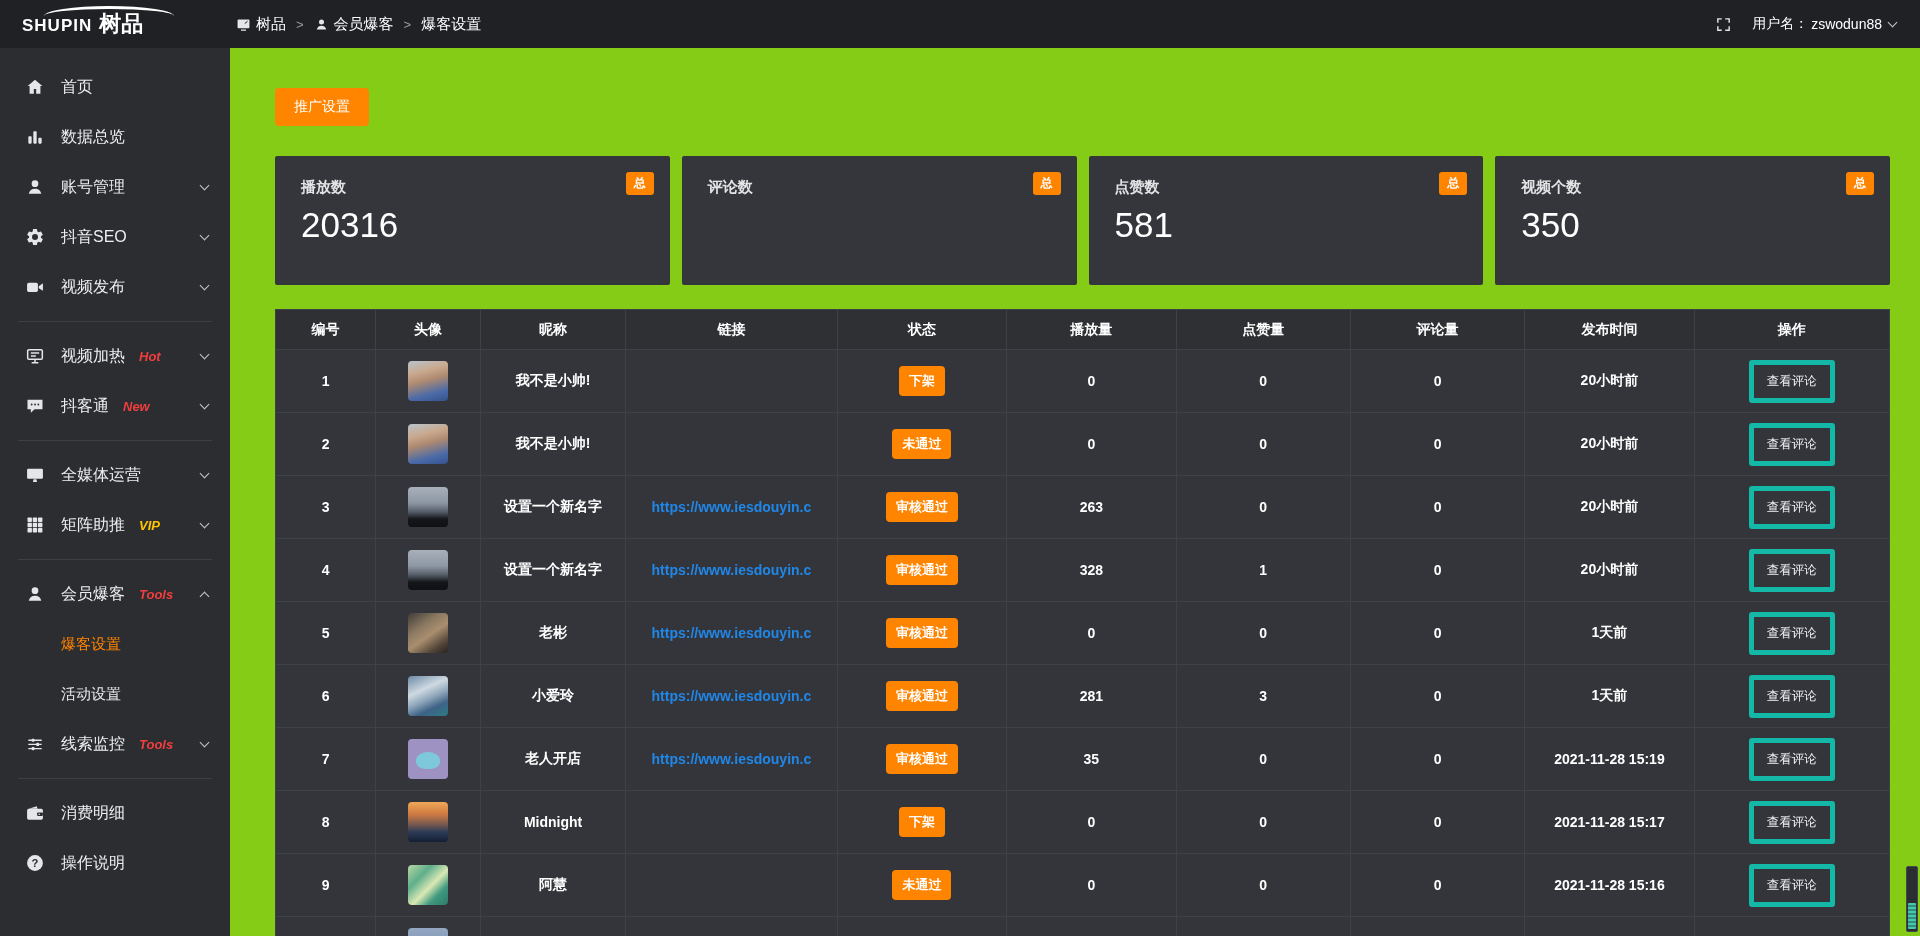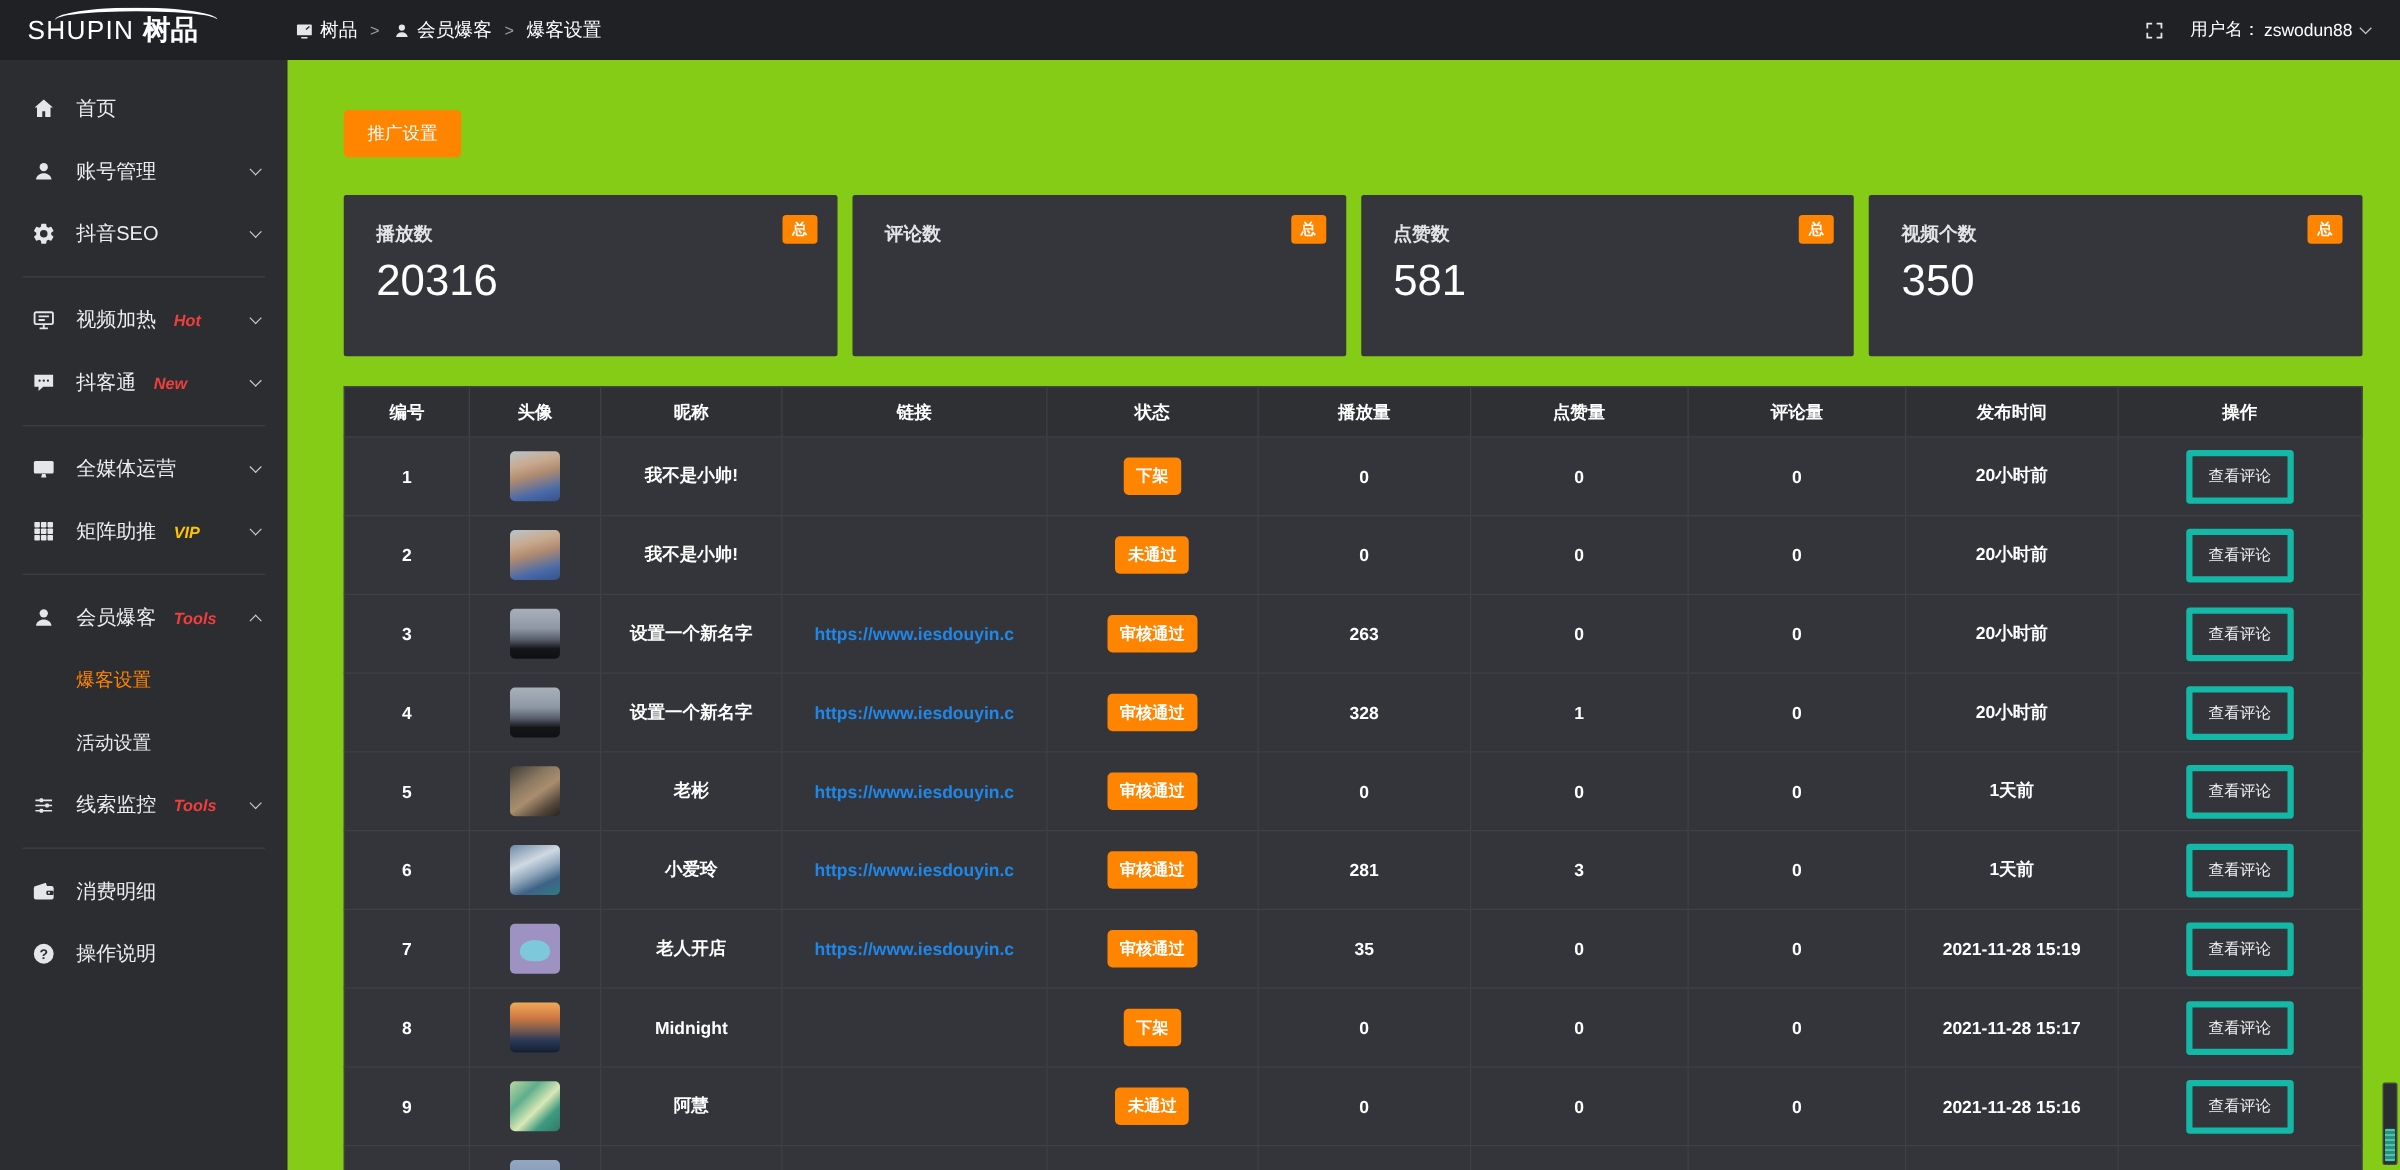"SHUPIN" .logo-text { font-size: 21px -> 17px; font-weight: normal -> bold }
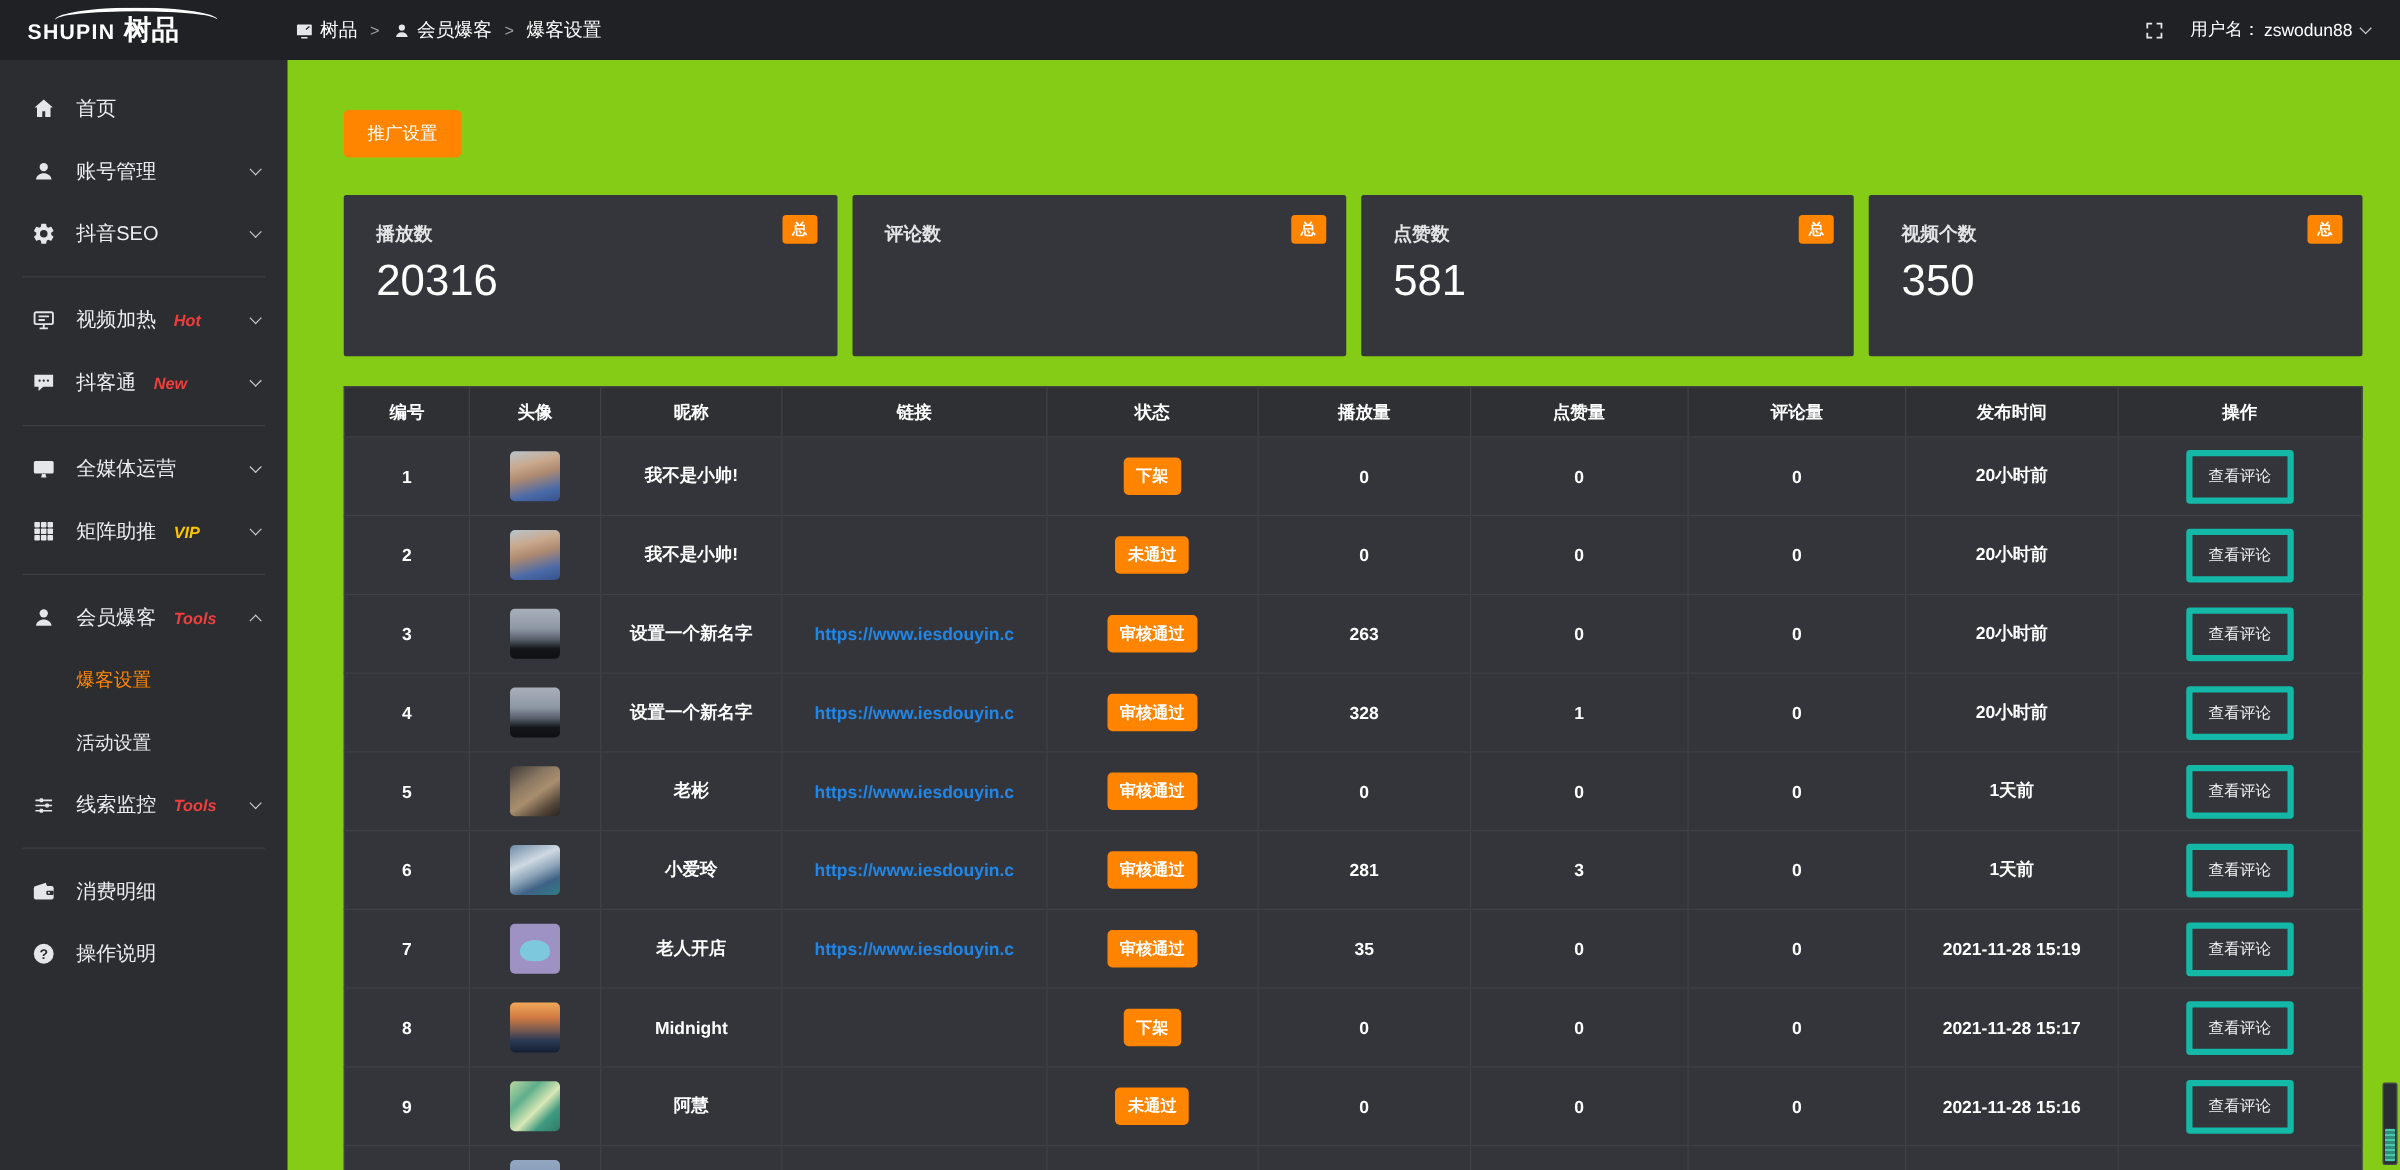"数据总览" div.sb-item { html: none -> <div> <span> <svg> <rect></rect> <rect></rect> <rect></rect> </svg> </span> <span>数据总览</span> </div> }
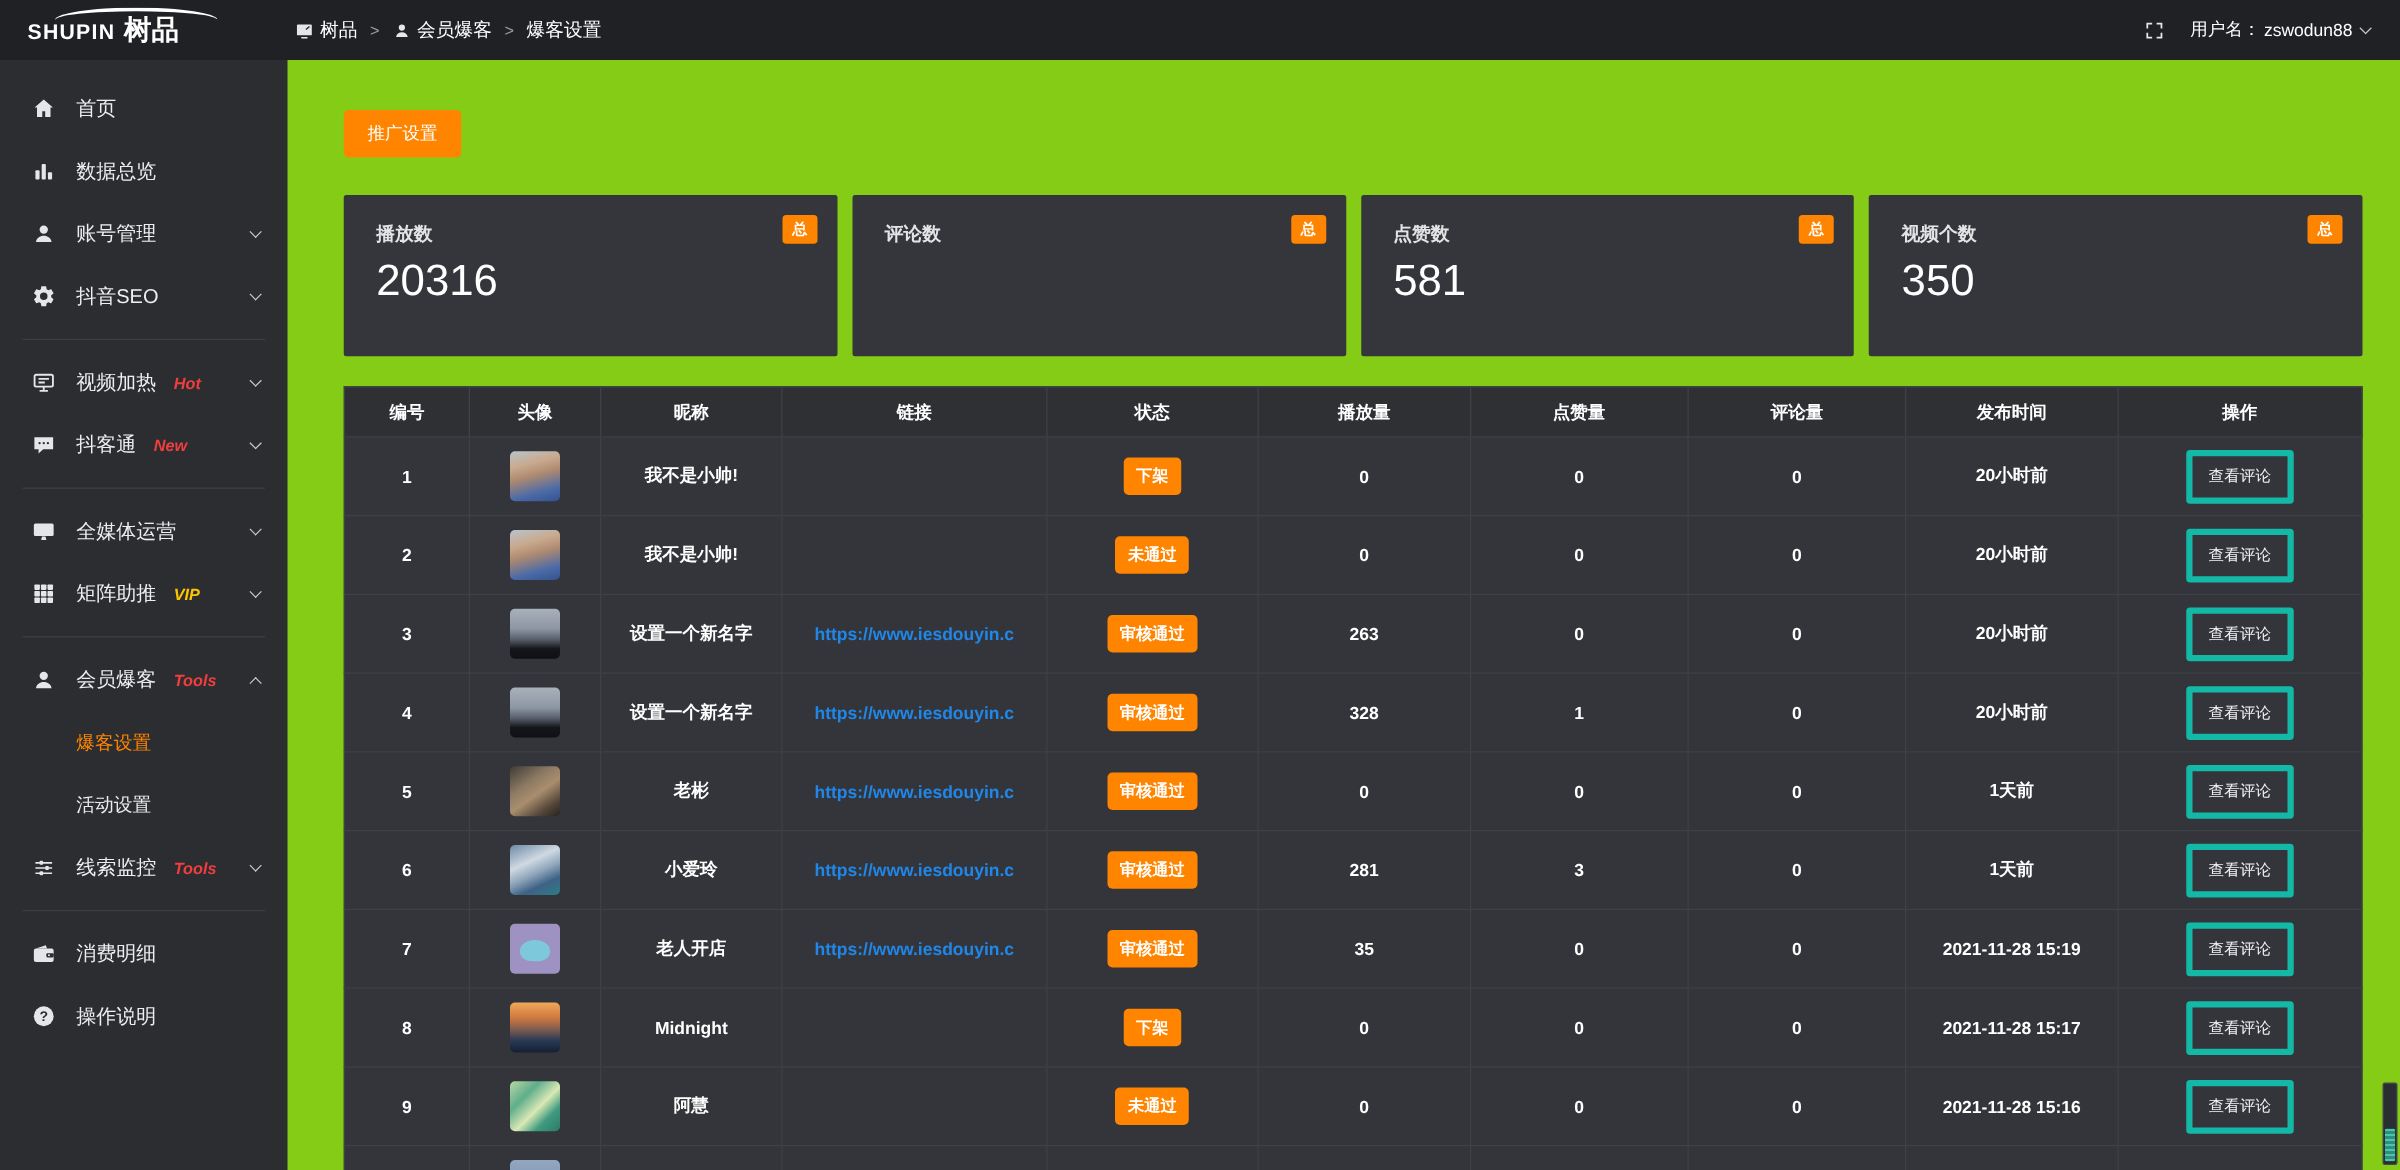"视频发布" div.sb-item { html: none -> <div> <span> <svg> <rect></rect> <path></path> </svg> </span> <span>视频发布</span> <span></span> </div> }
